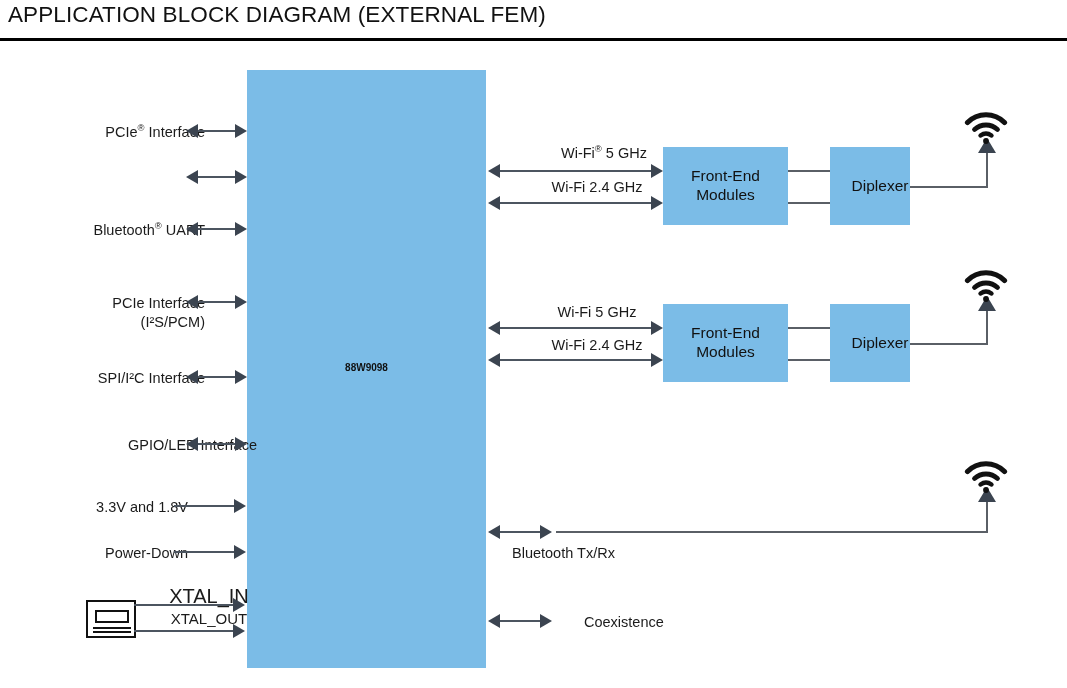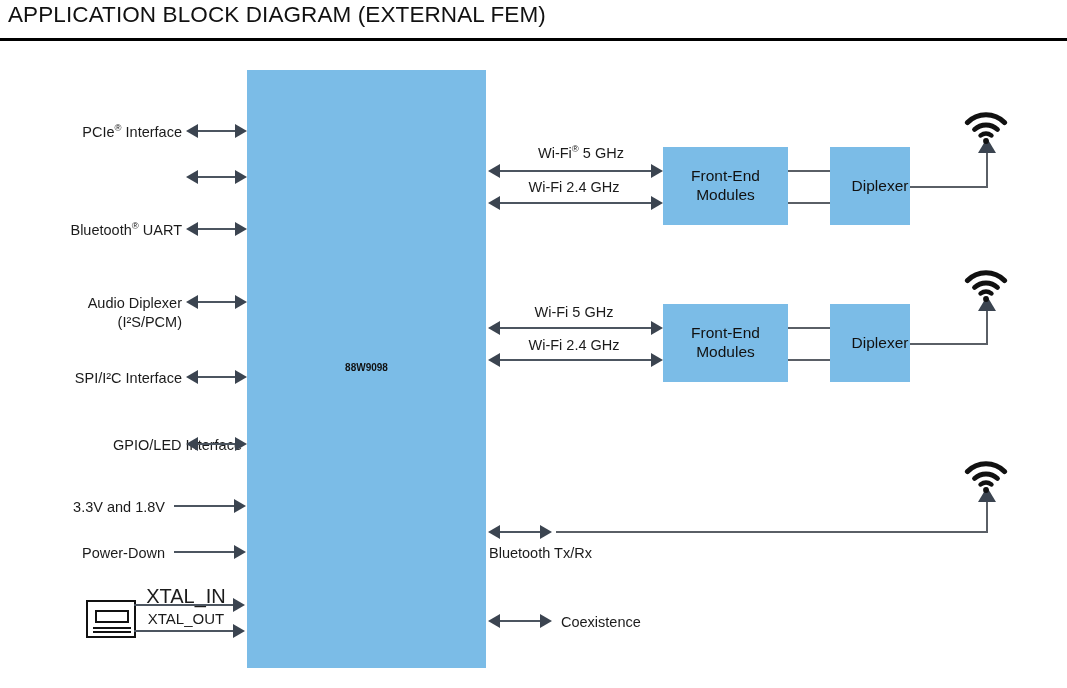"PCIe® Interface" .lbl { margin-left: none -> 23px }
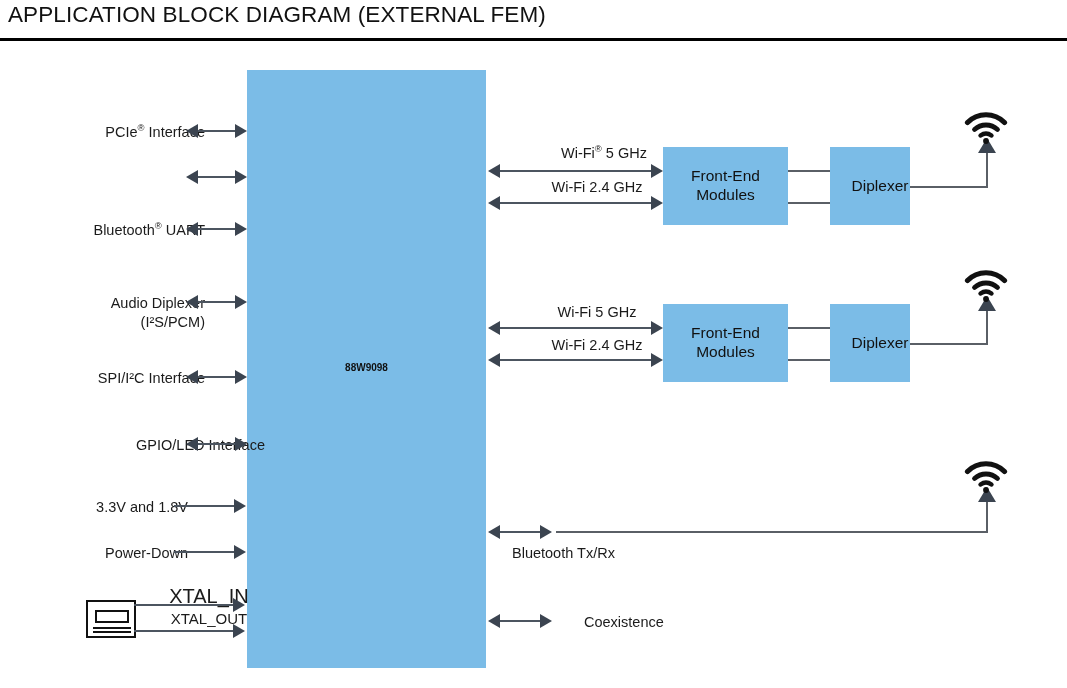"Audio Diplexer" div { text: Audio Diplexer -> PCIe Interface }
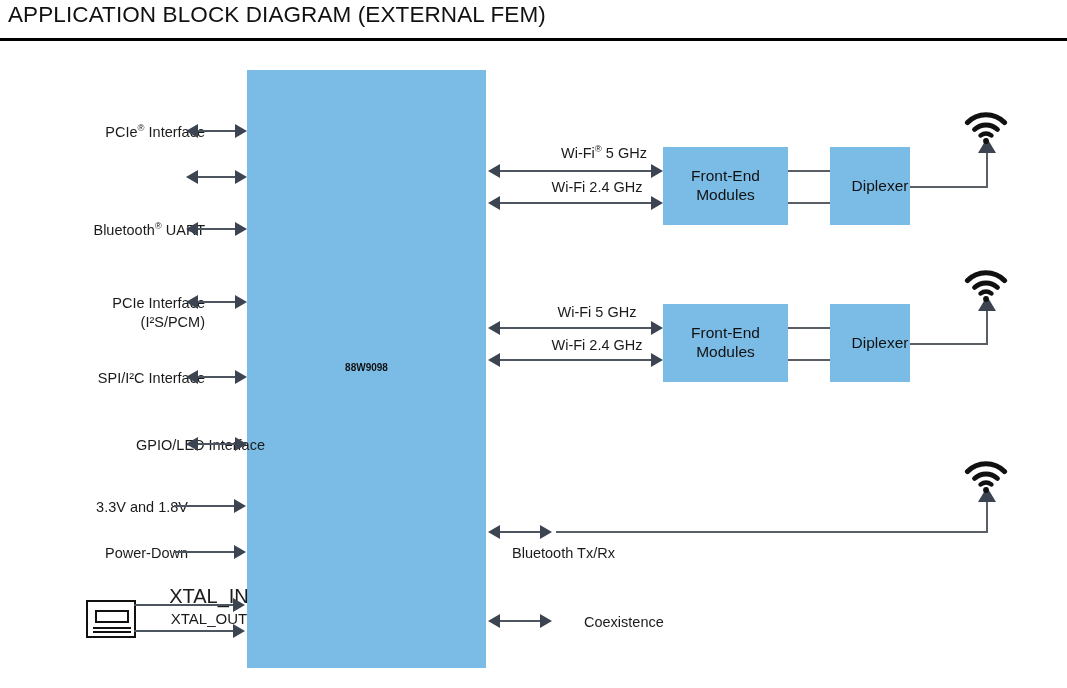"GPIO/LED Interface" div.lbl { left: 16px -> 8px }
